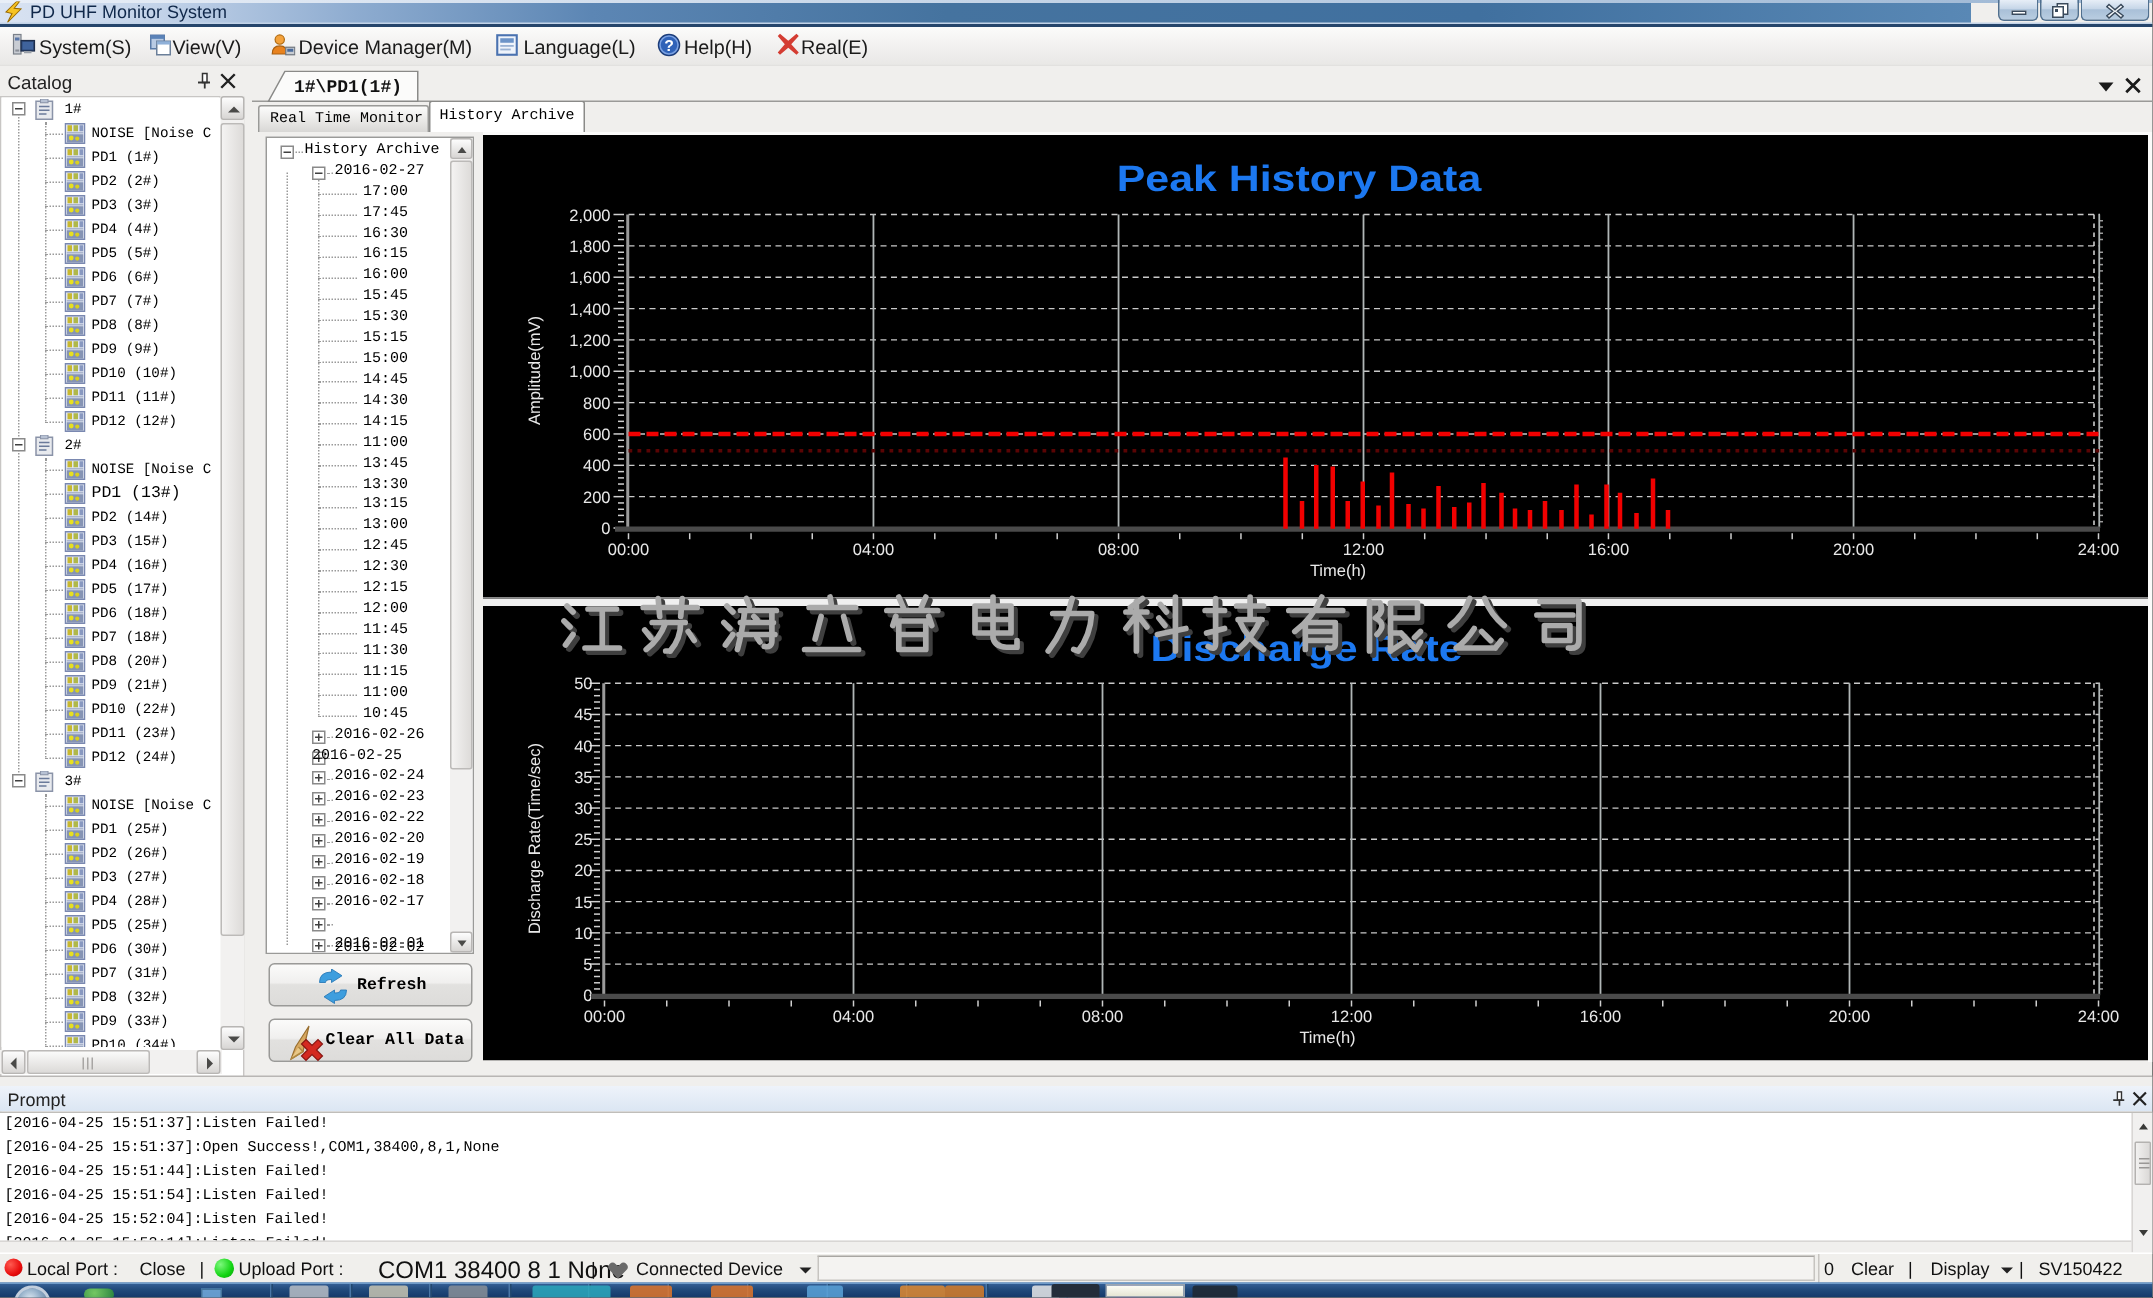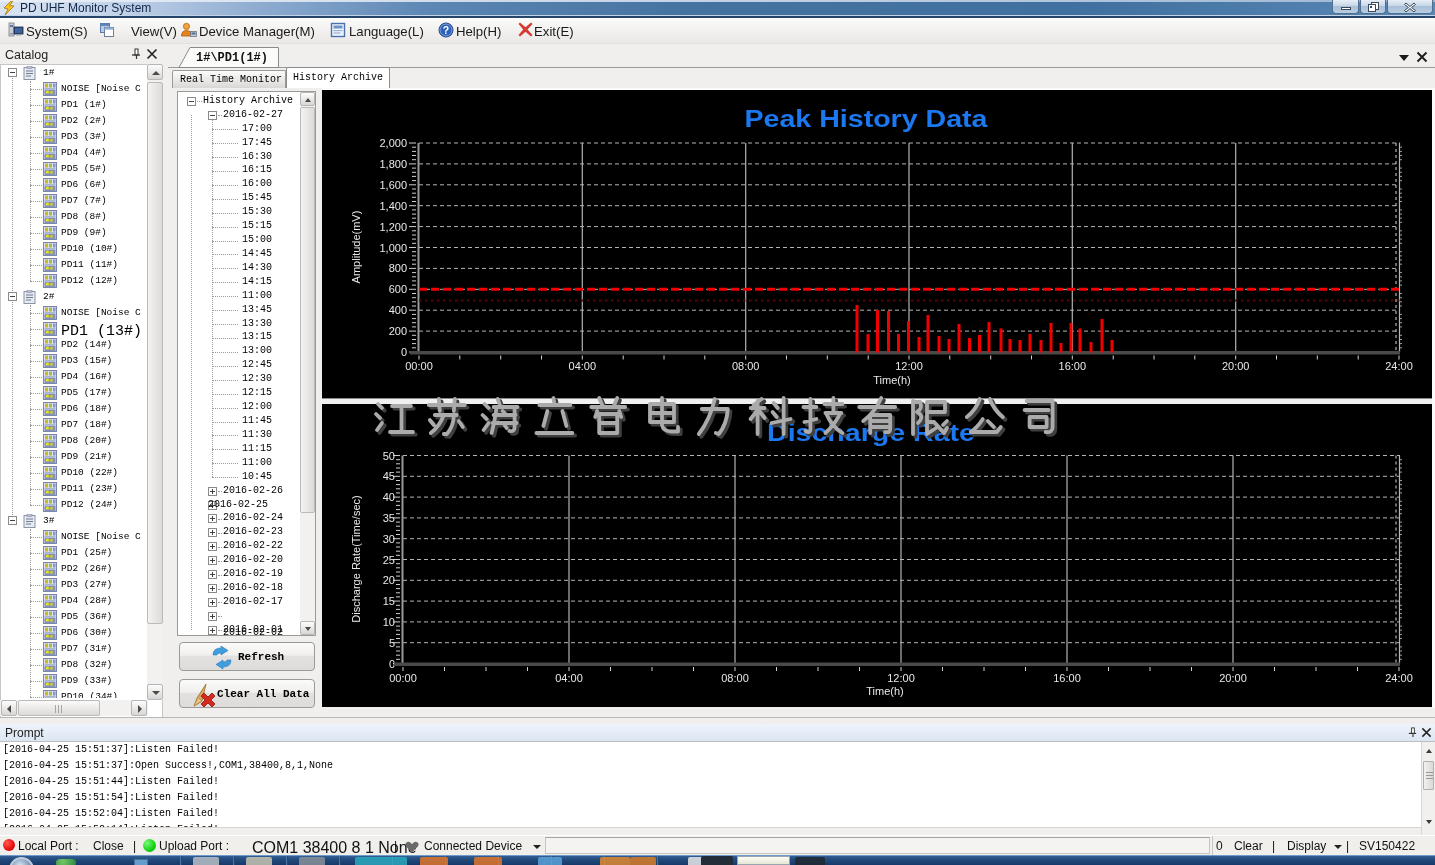"PD UHF Monitor System" div.abs { width: 1435px -> 1314px }
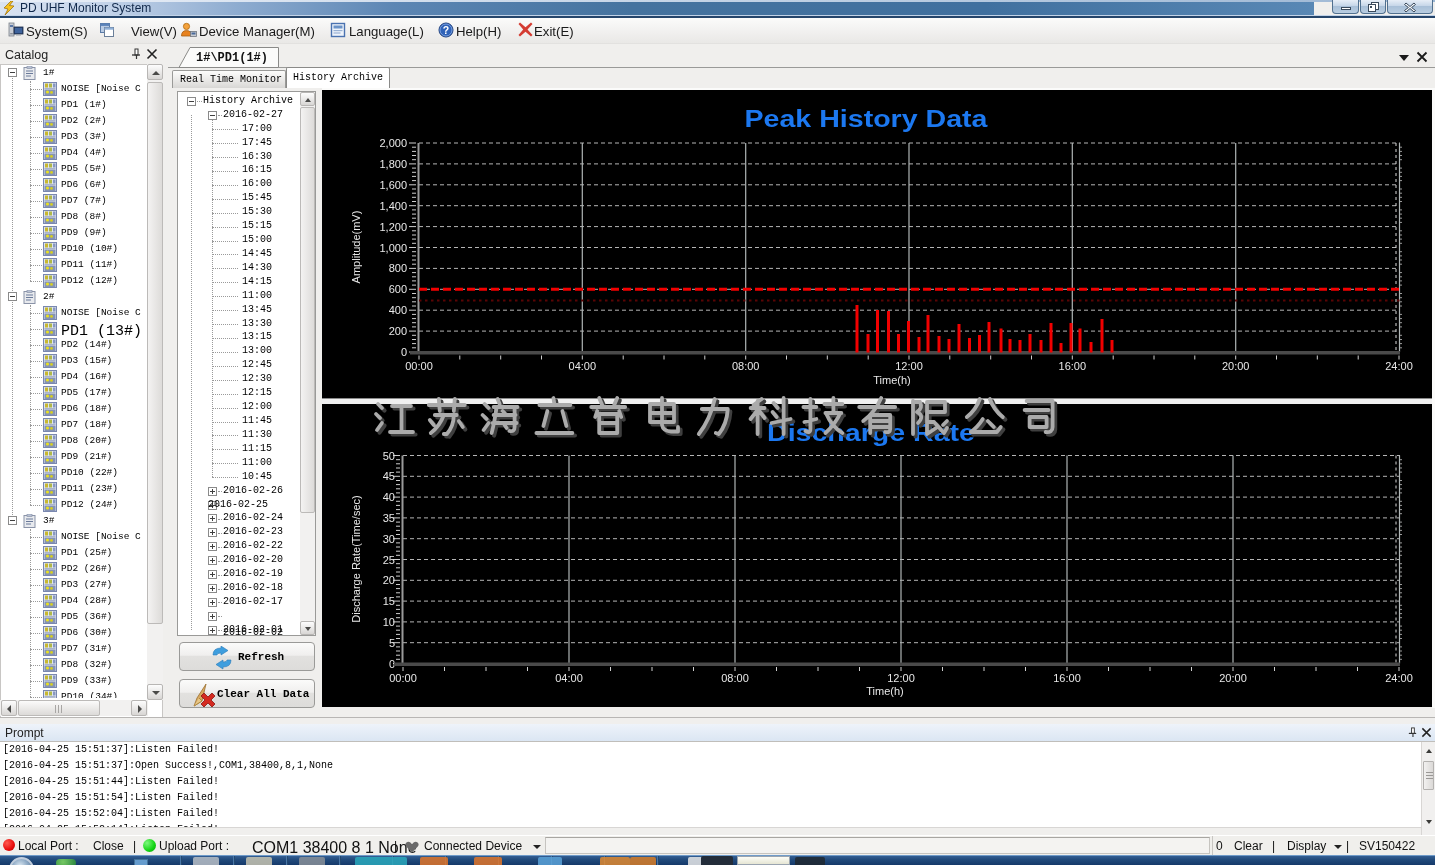"View(V)" div.abs { margin-left: 16px -> none }
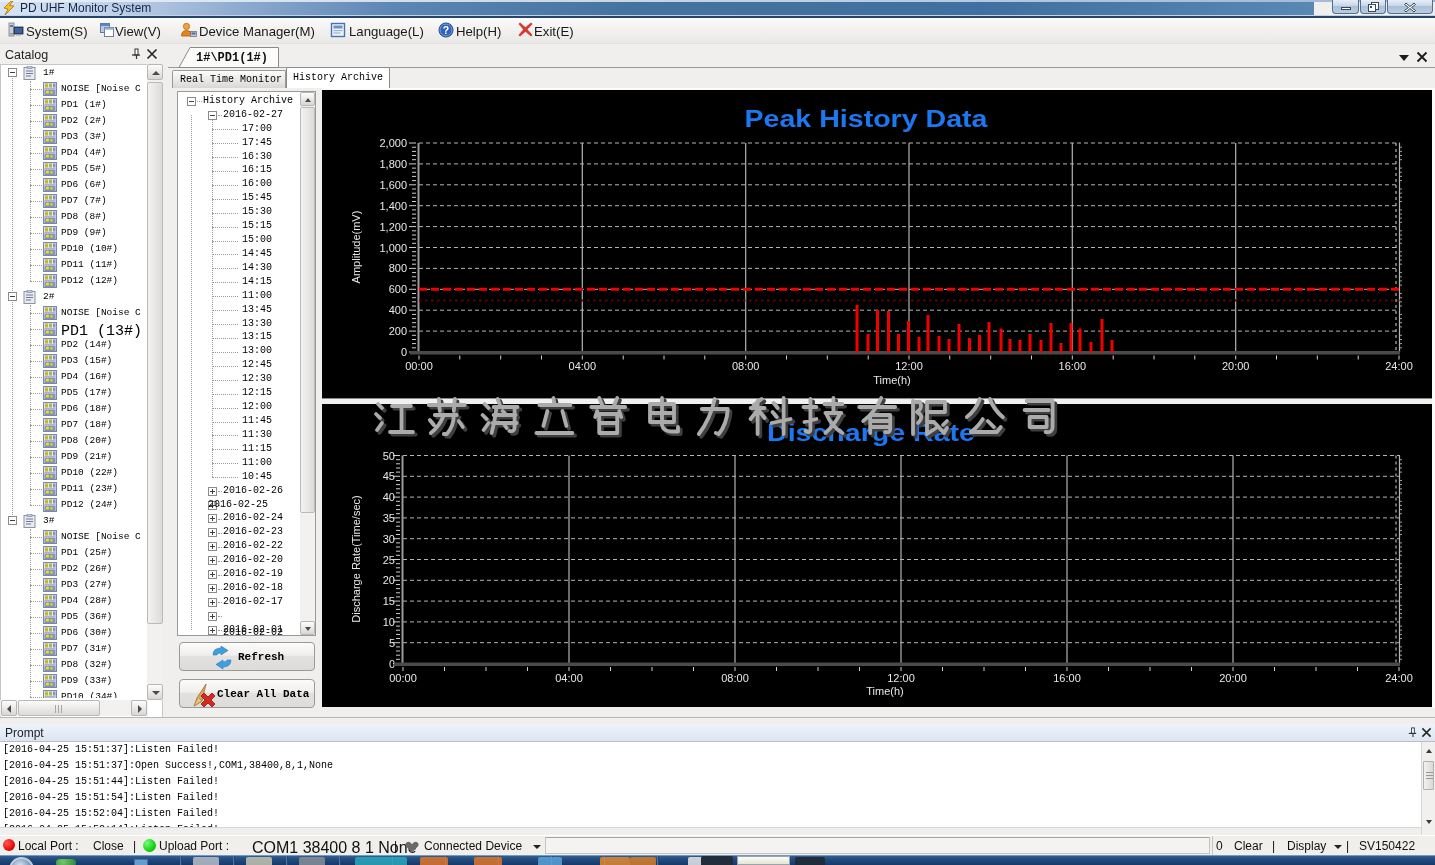"Exit(E)" div.abs { text: Exit -> Real }
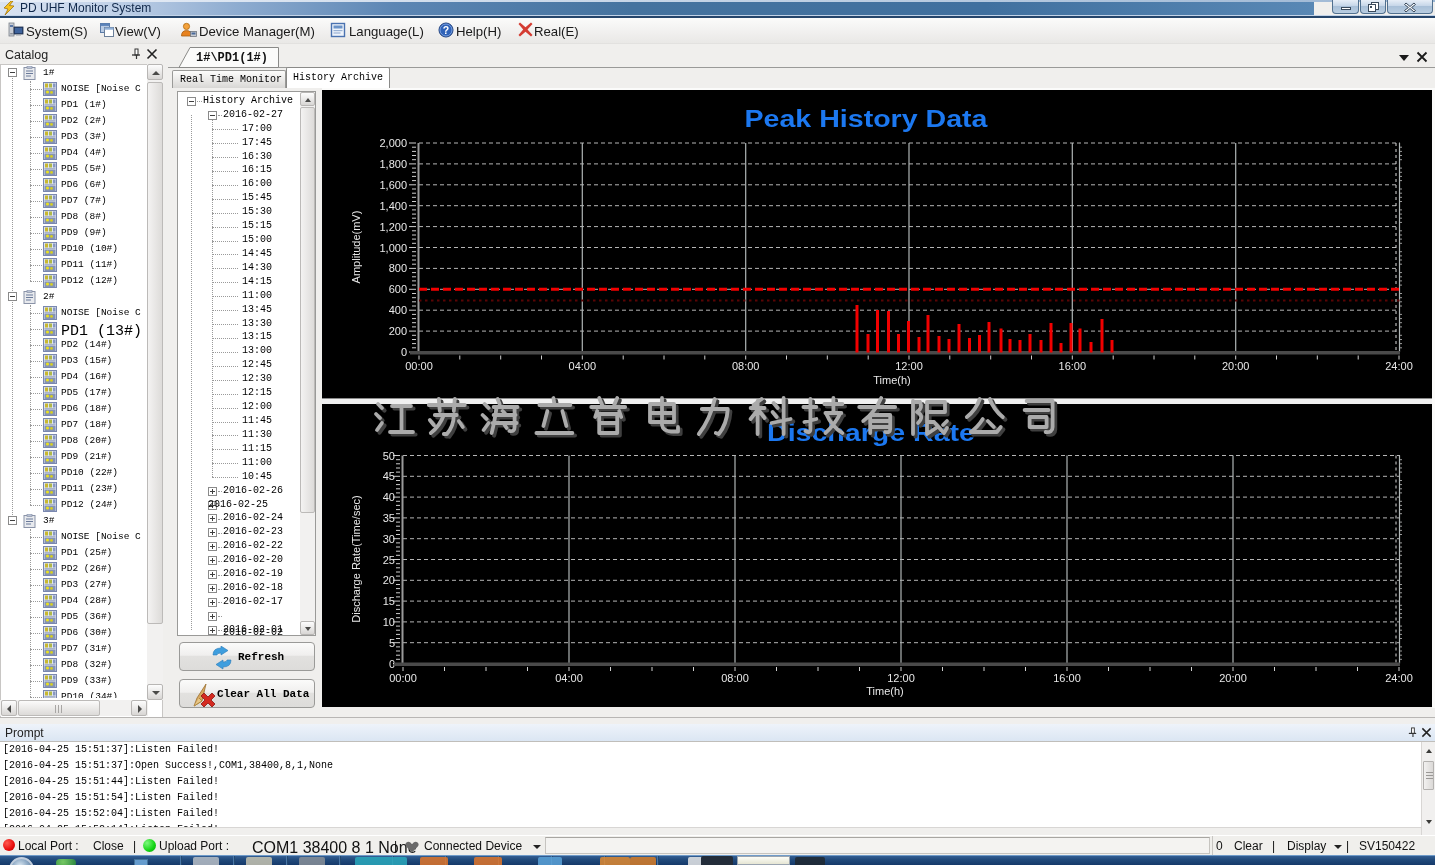"PD1 (13#)" div.abs { font-size: 15px -> 11px }
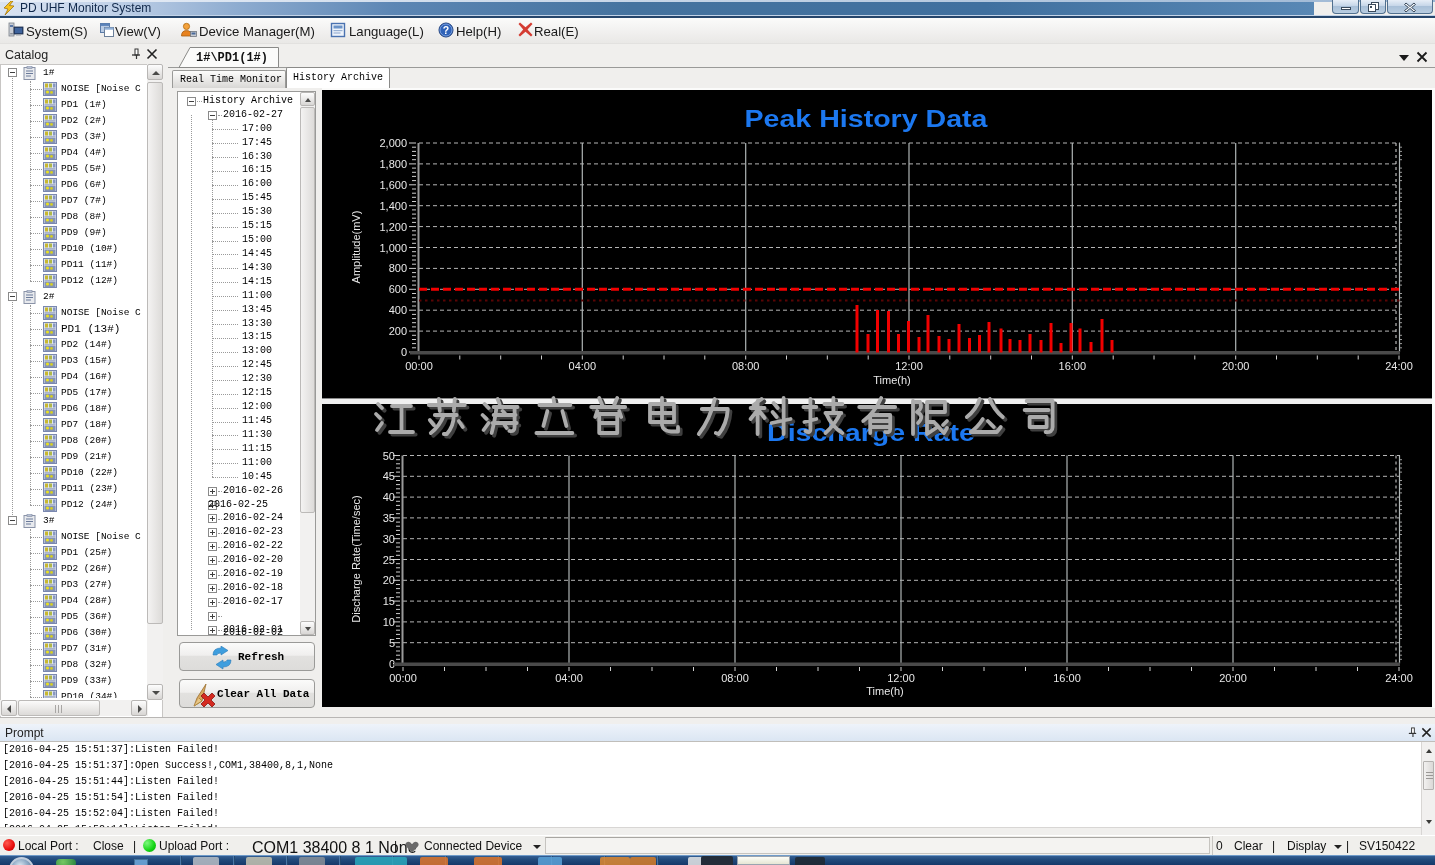"PD5 (36#)" div.abs { text: 36 -> 25 }
